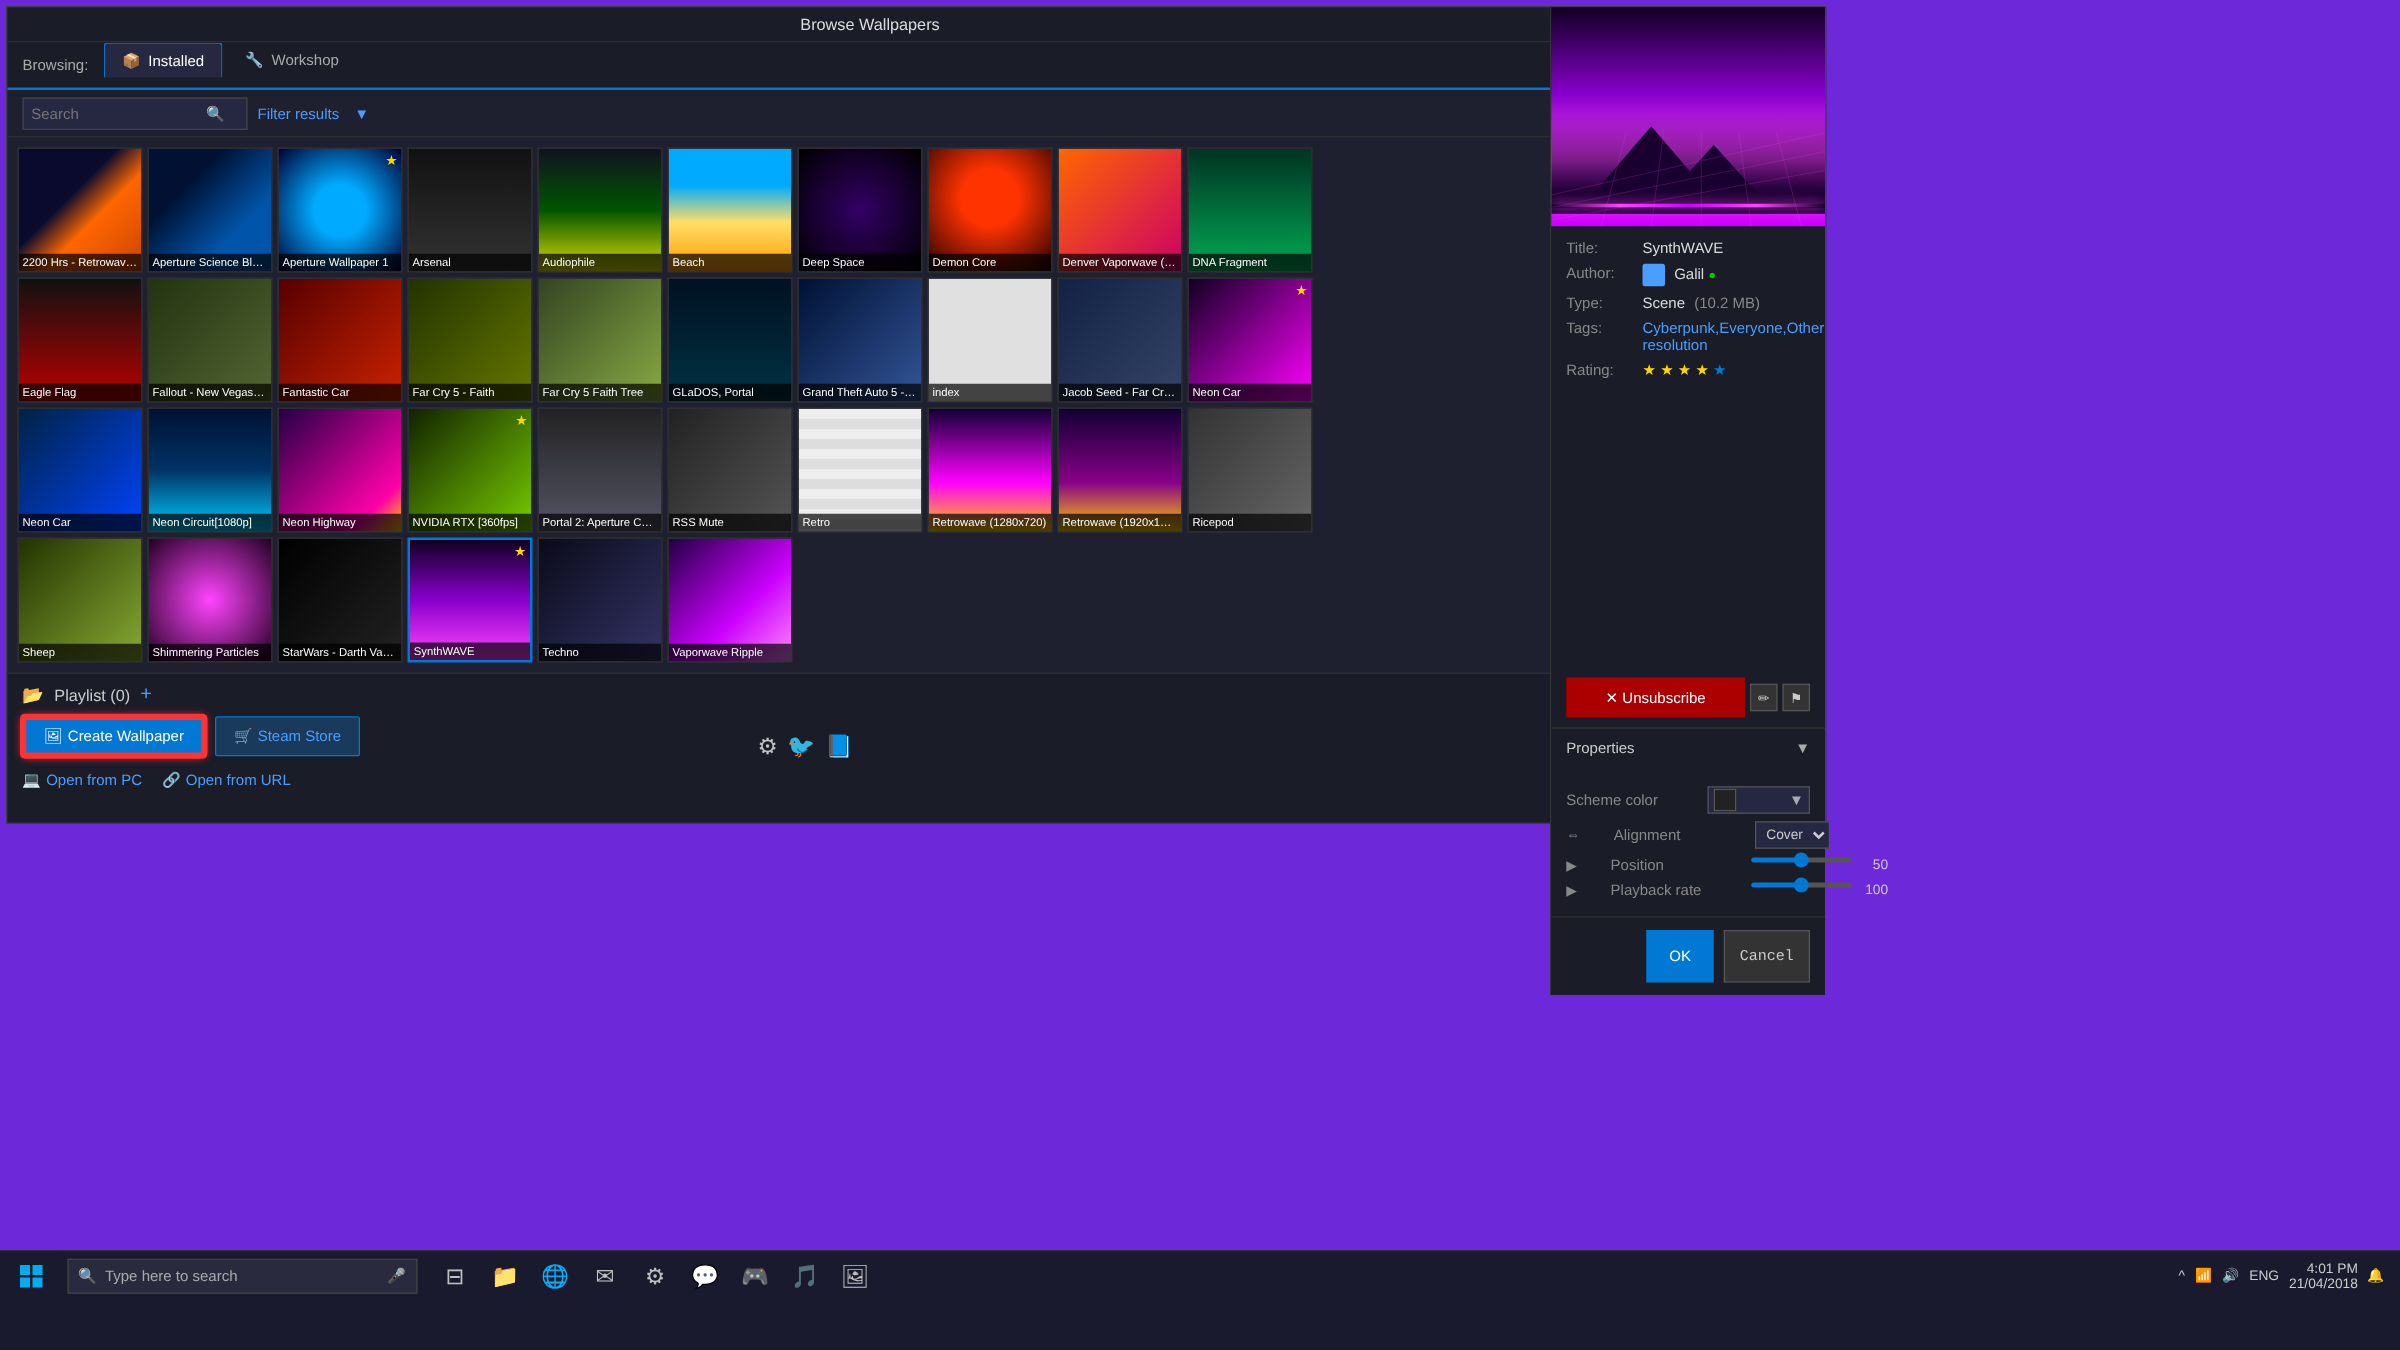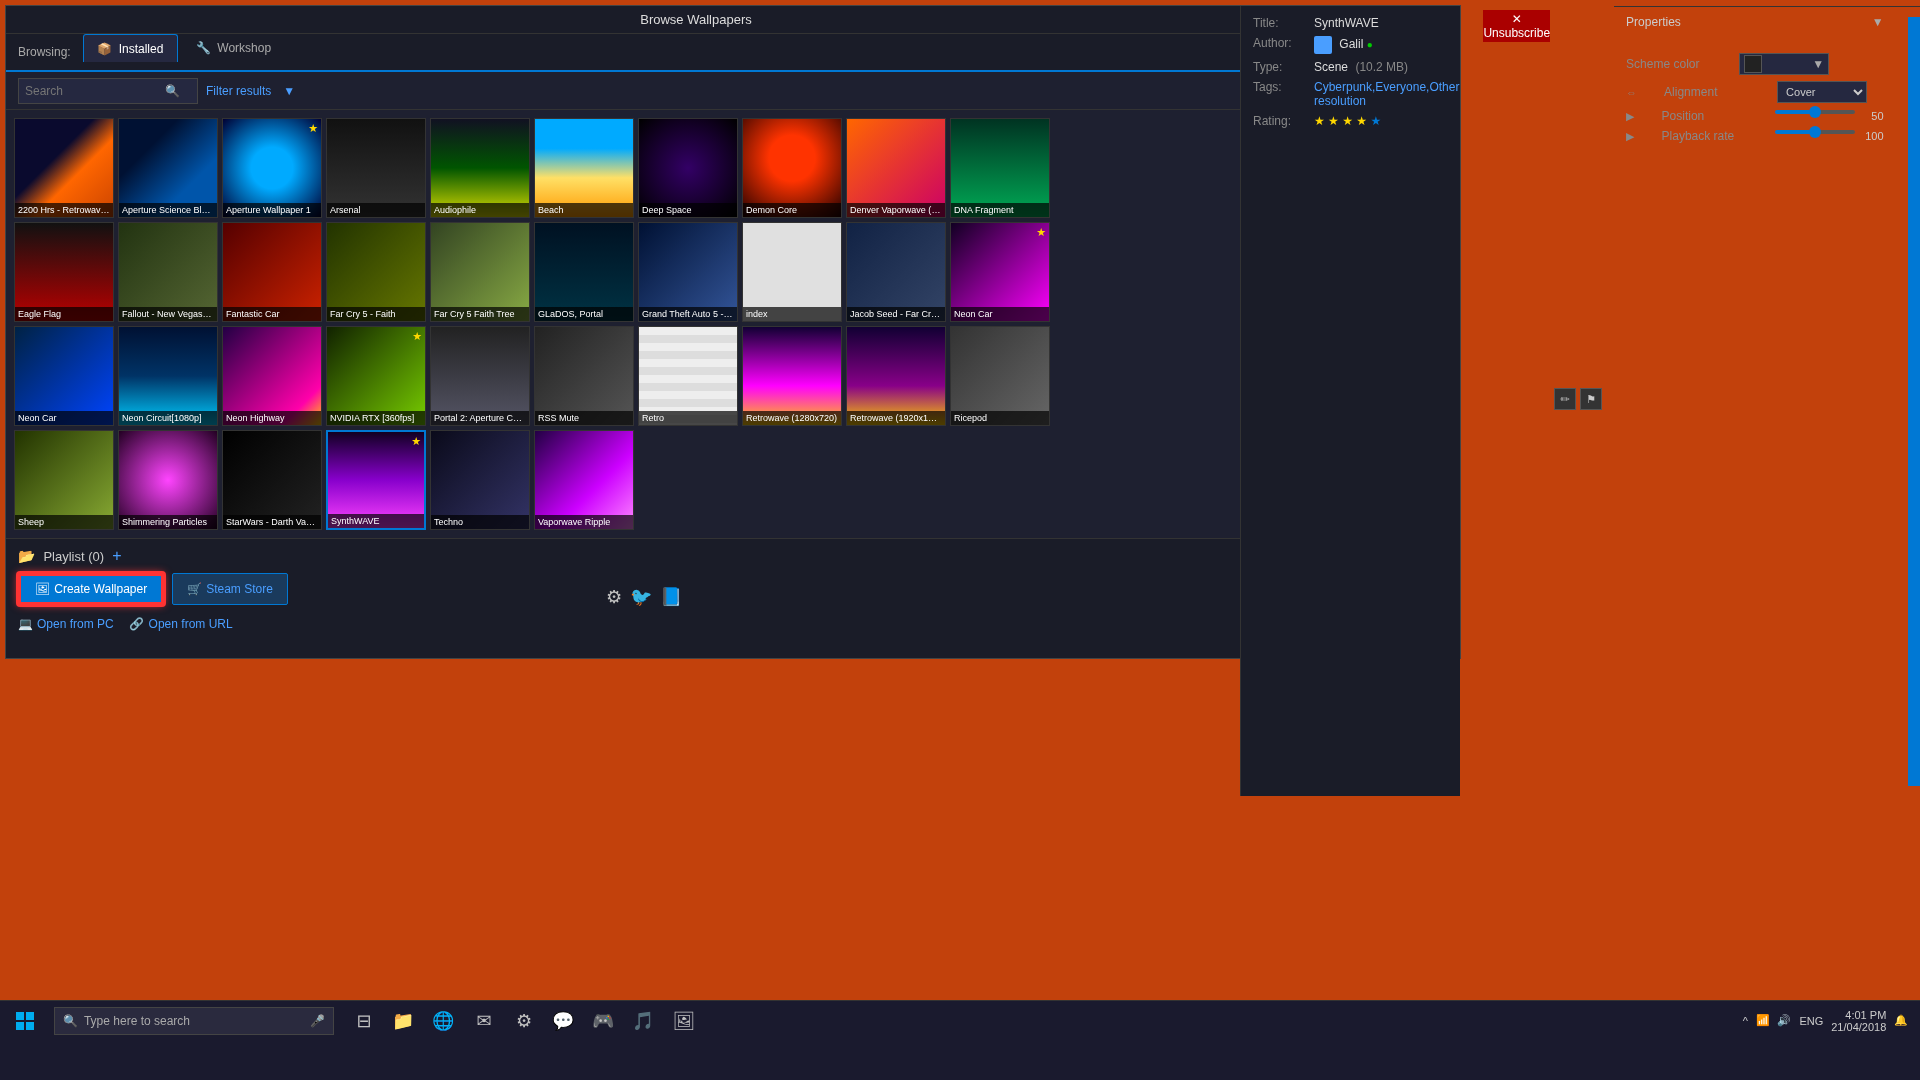"Browse Wallpapers" .window-container { background: #c2410c -> #6d28d9 }
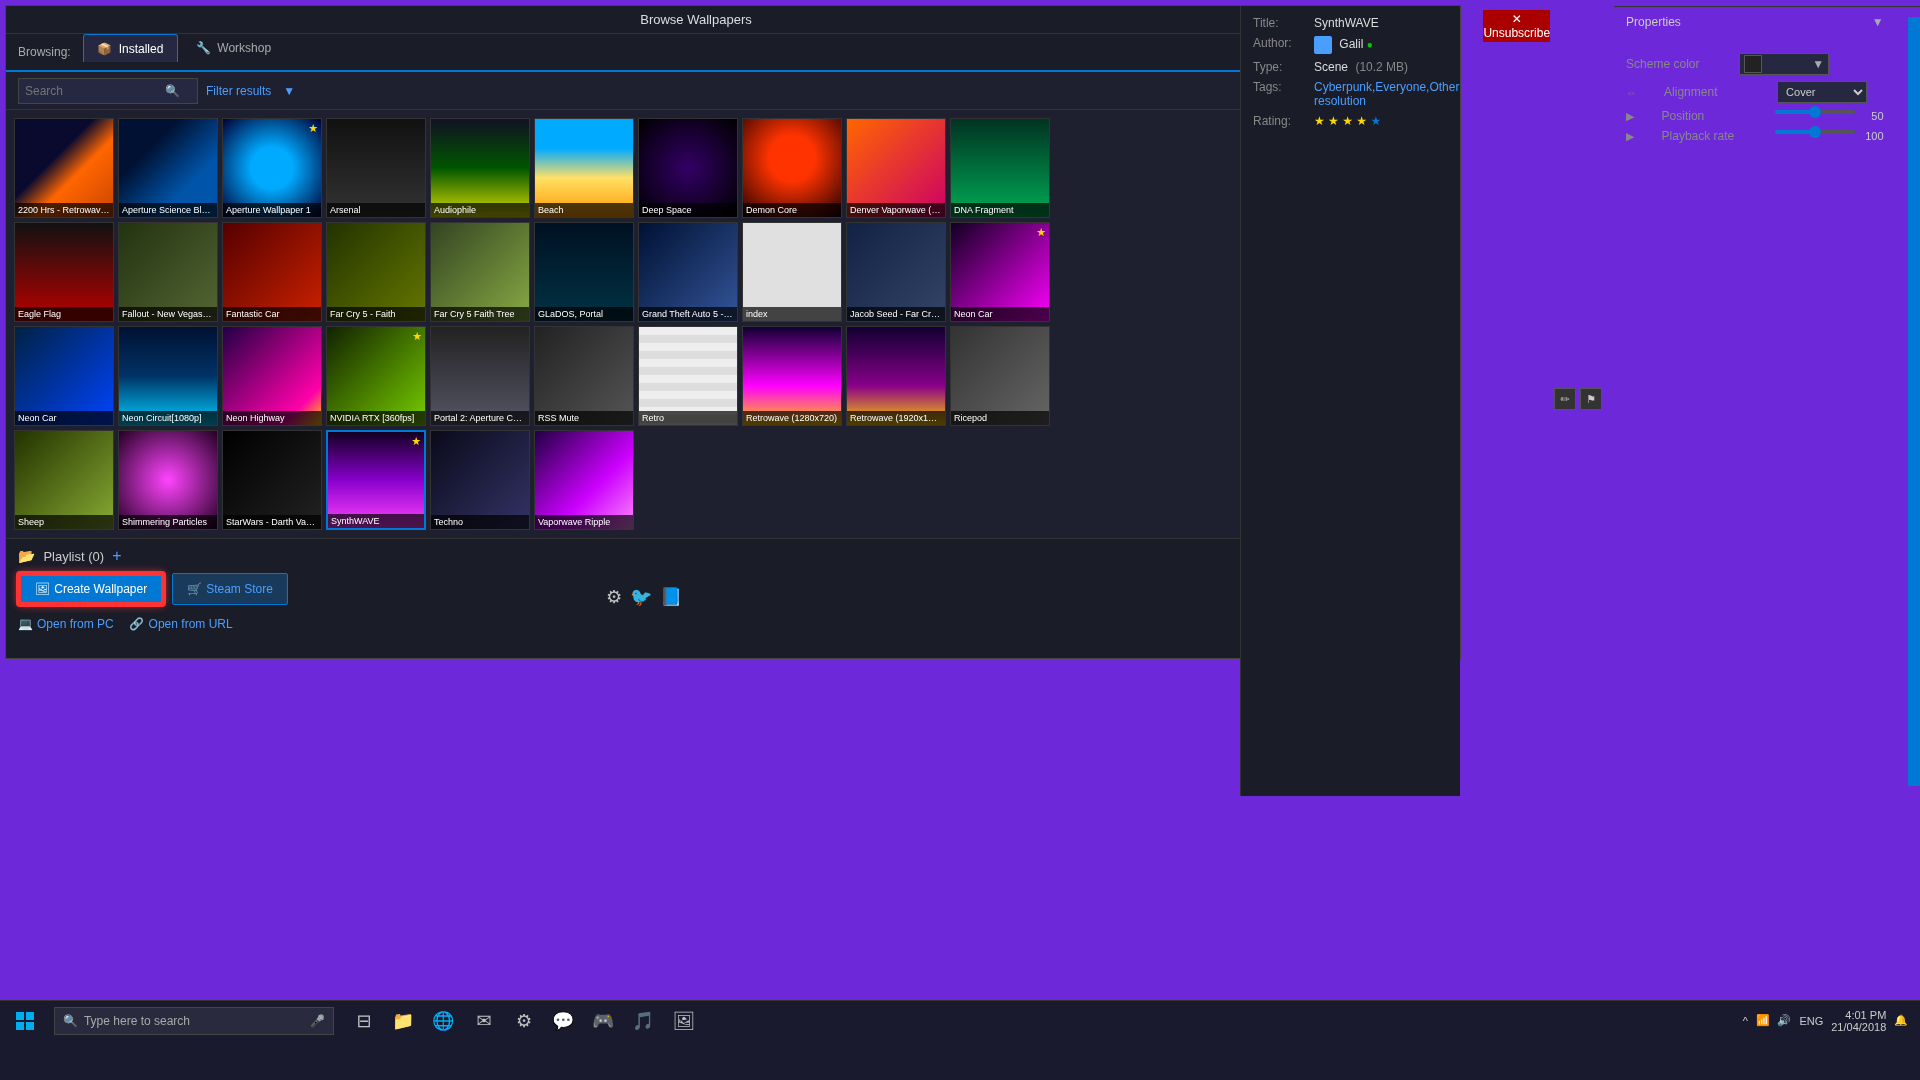"Title:" .right-panel { flex-direction: row -> column }
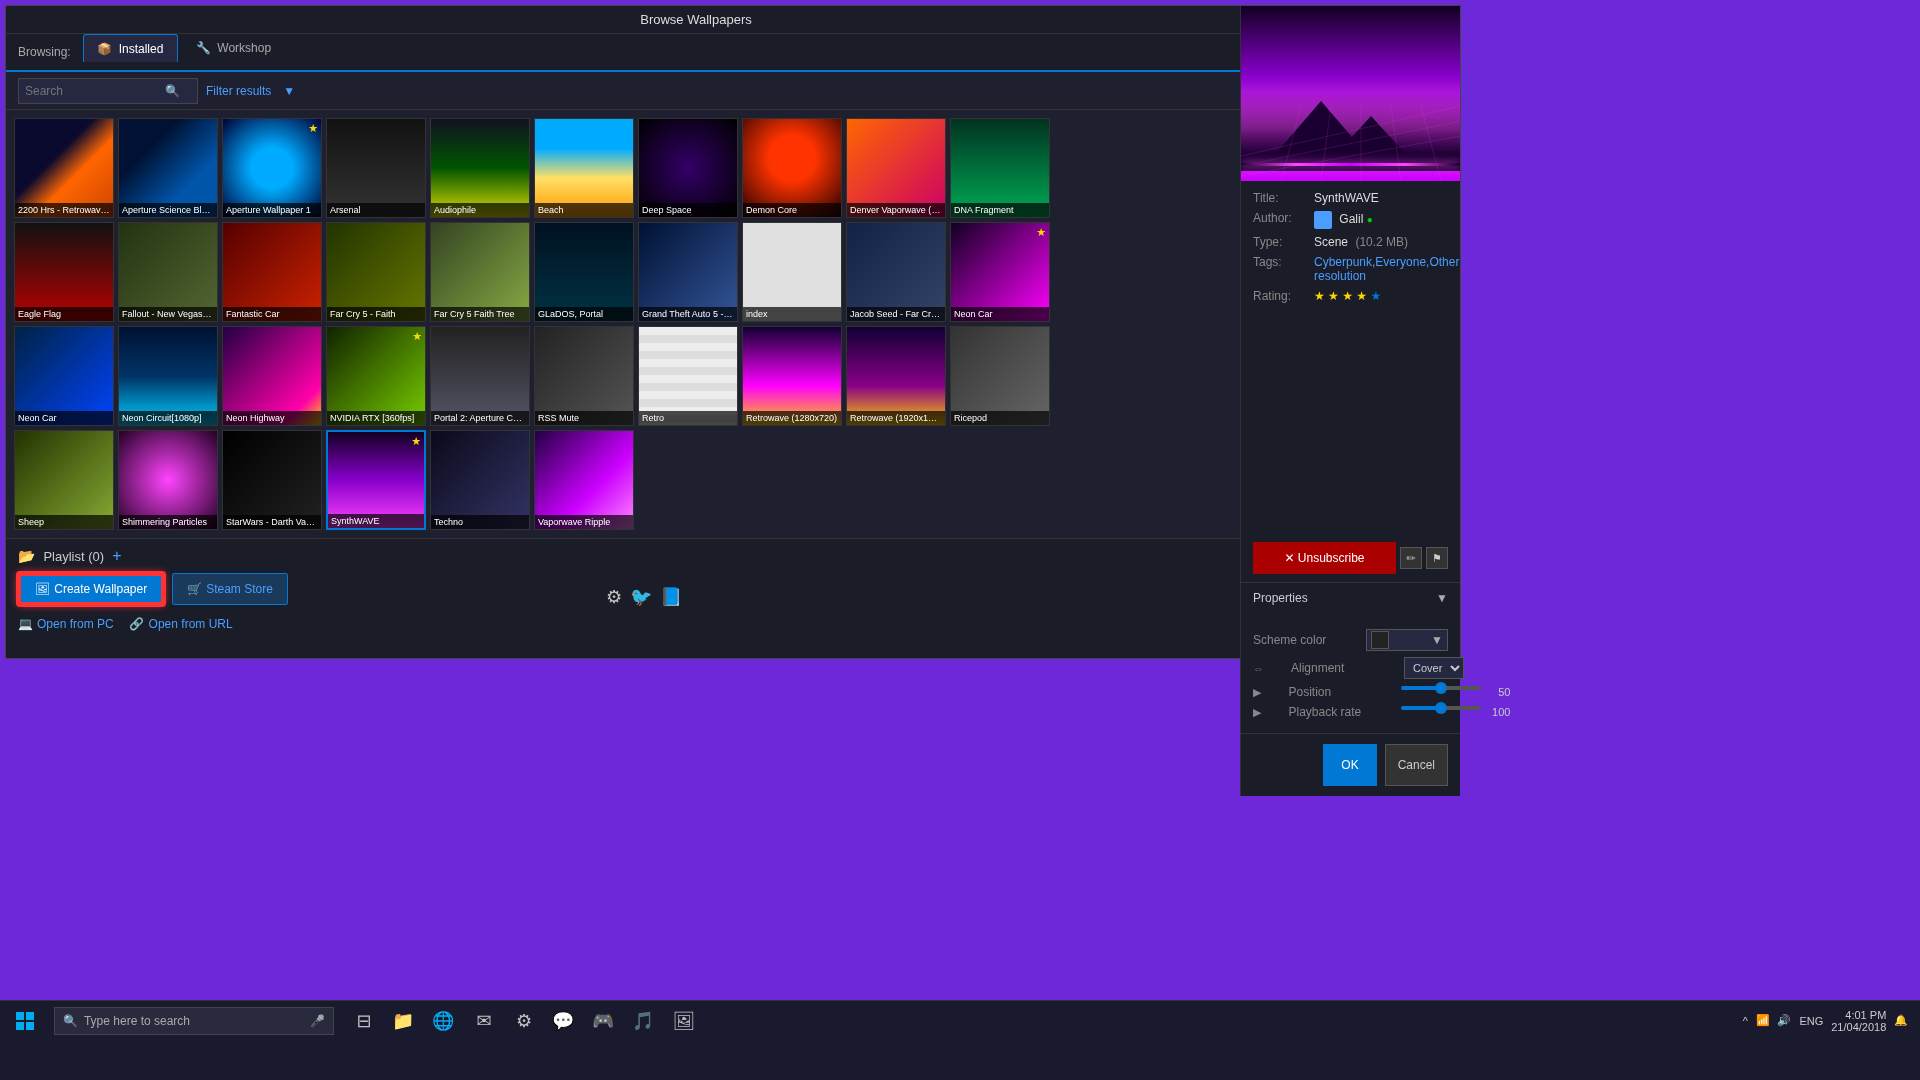"Cancel" .cancel-btn { font-family: none -> Liberation Mono, monospace }
